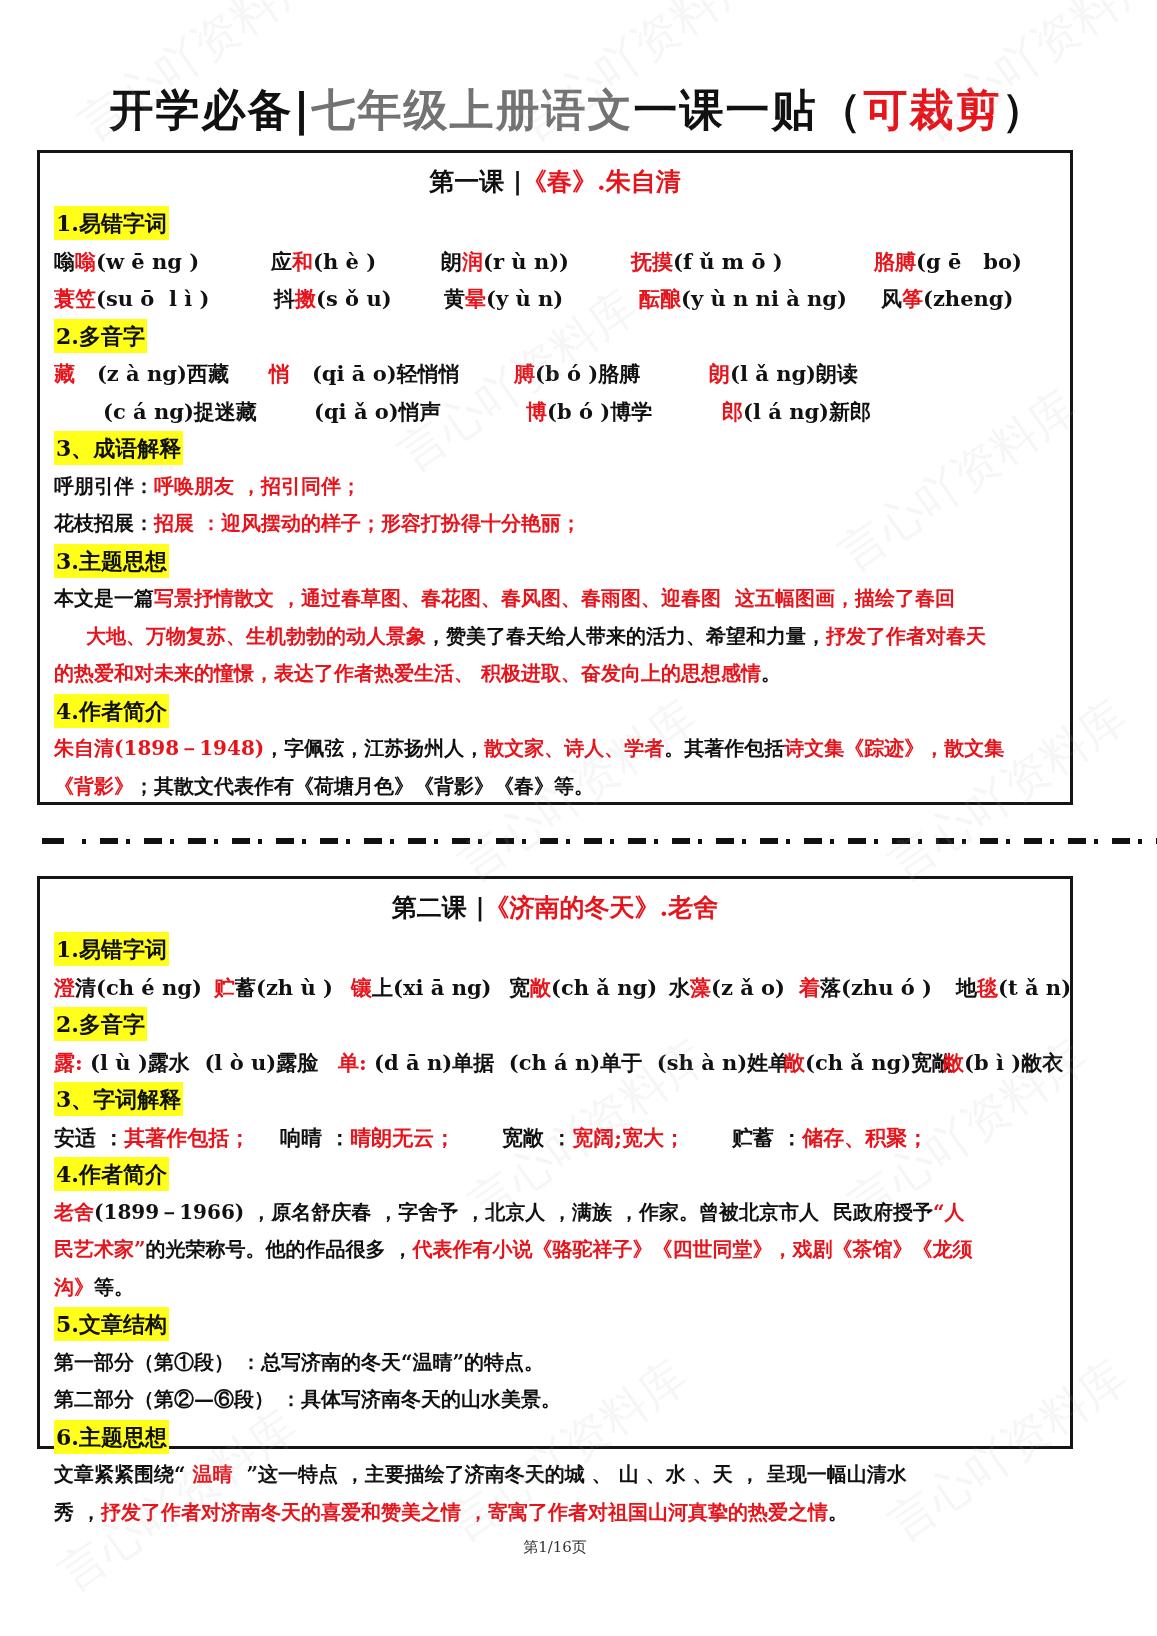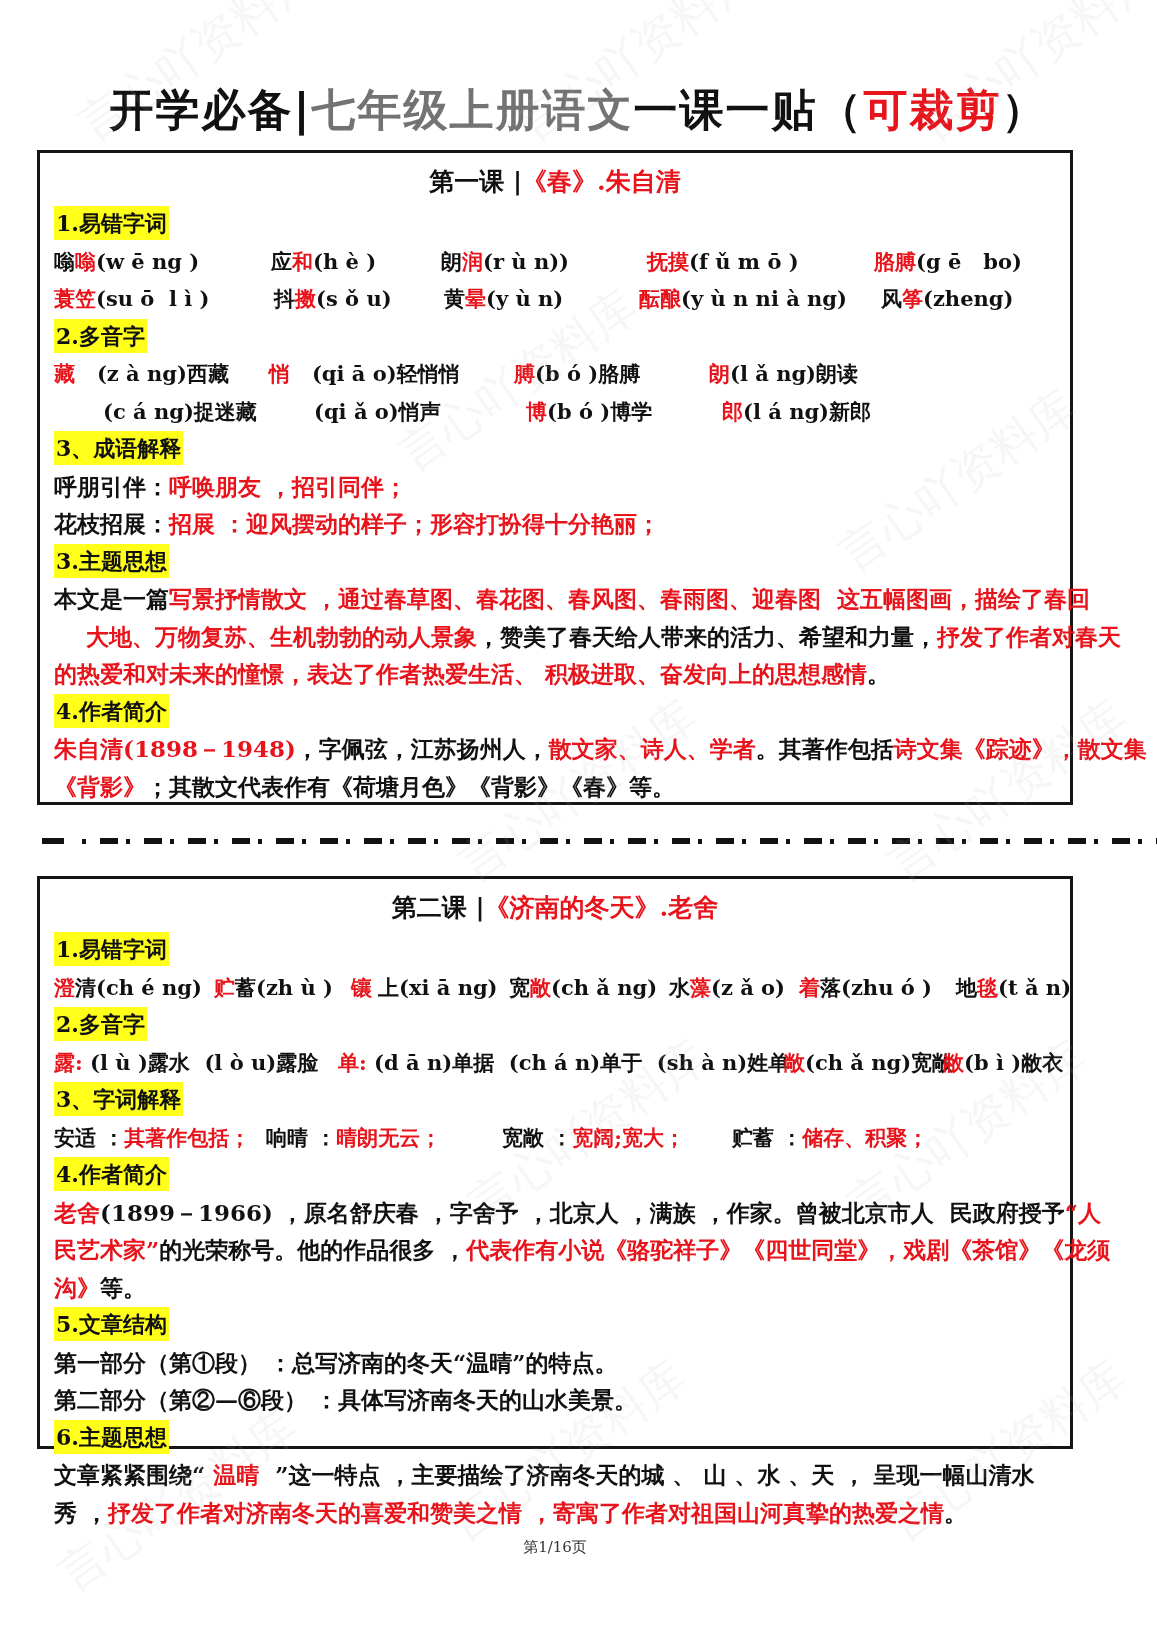"抚摸" span.r { margin-left: 16px -> none }
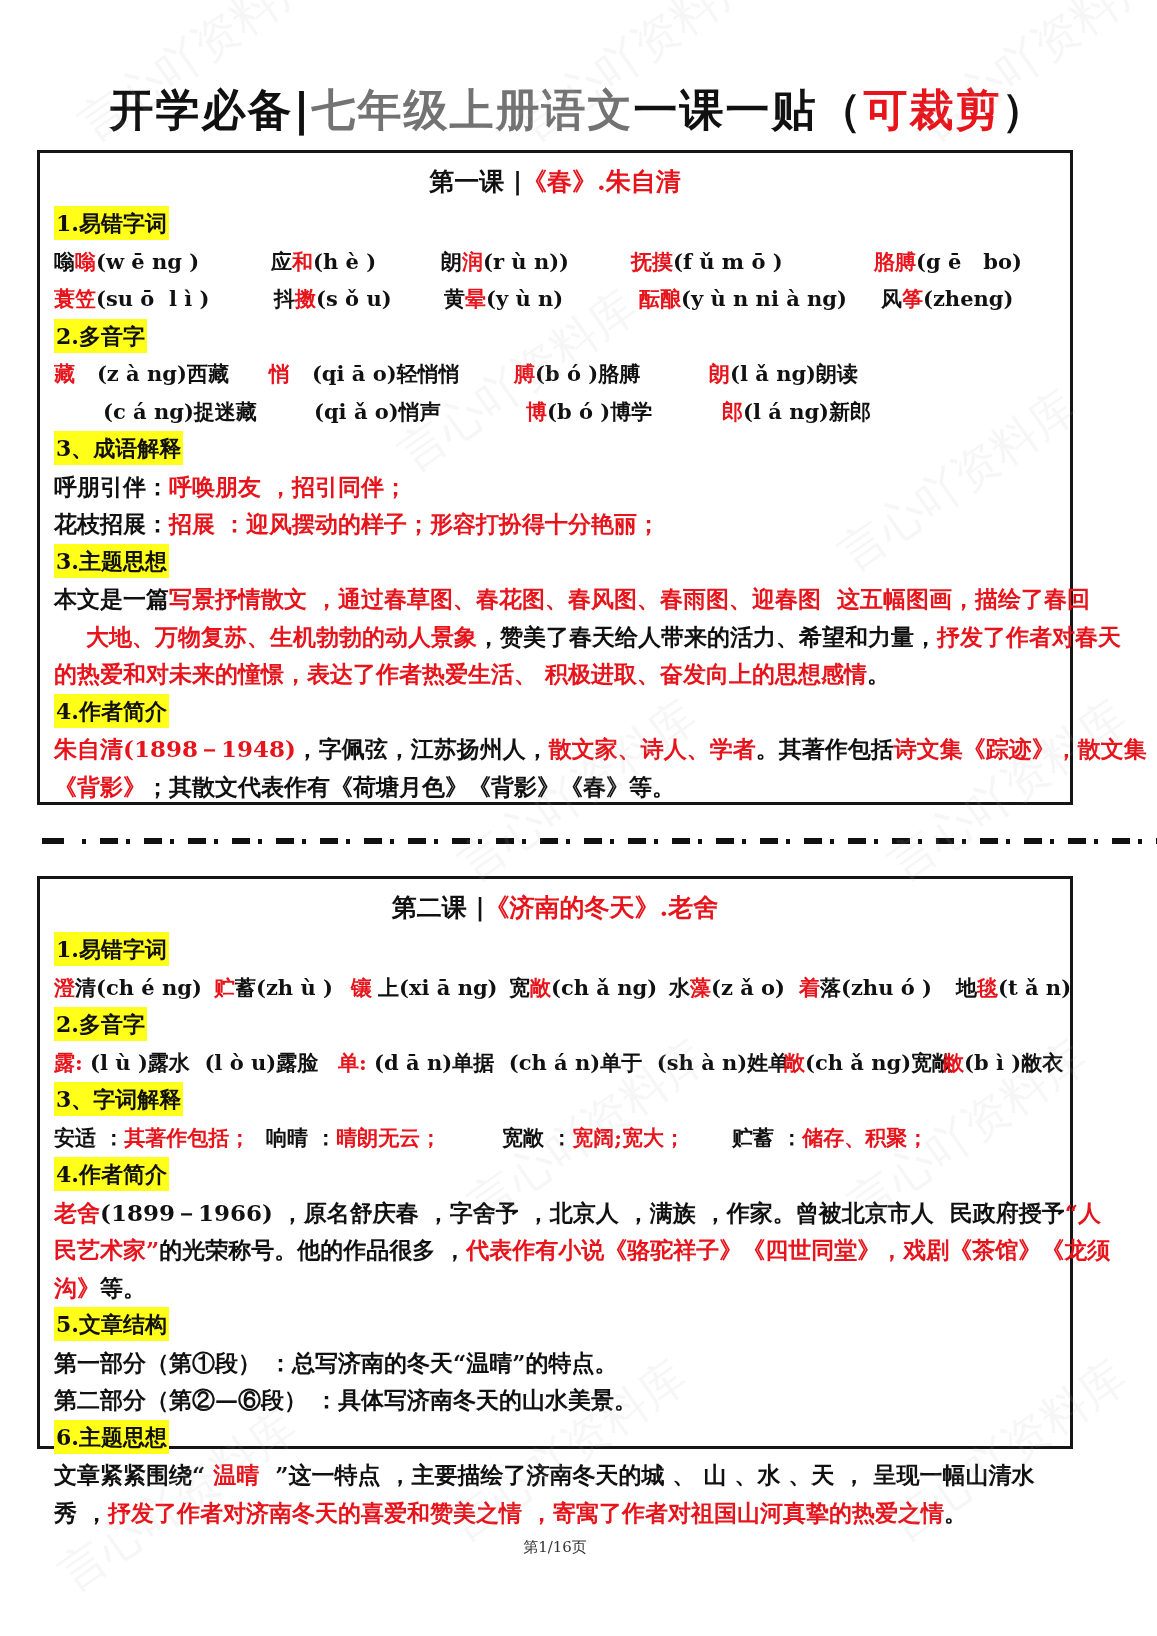"呼朋引伴：呼唤朋友 ，招引同伴；" .para { font-size: 23px -> 20px }
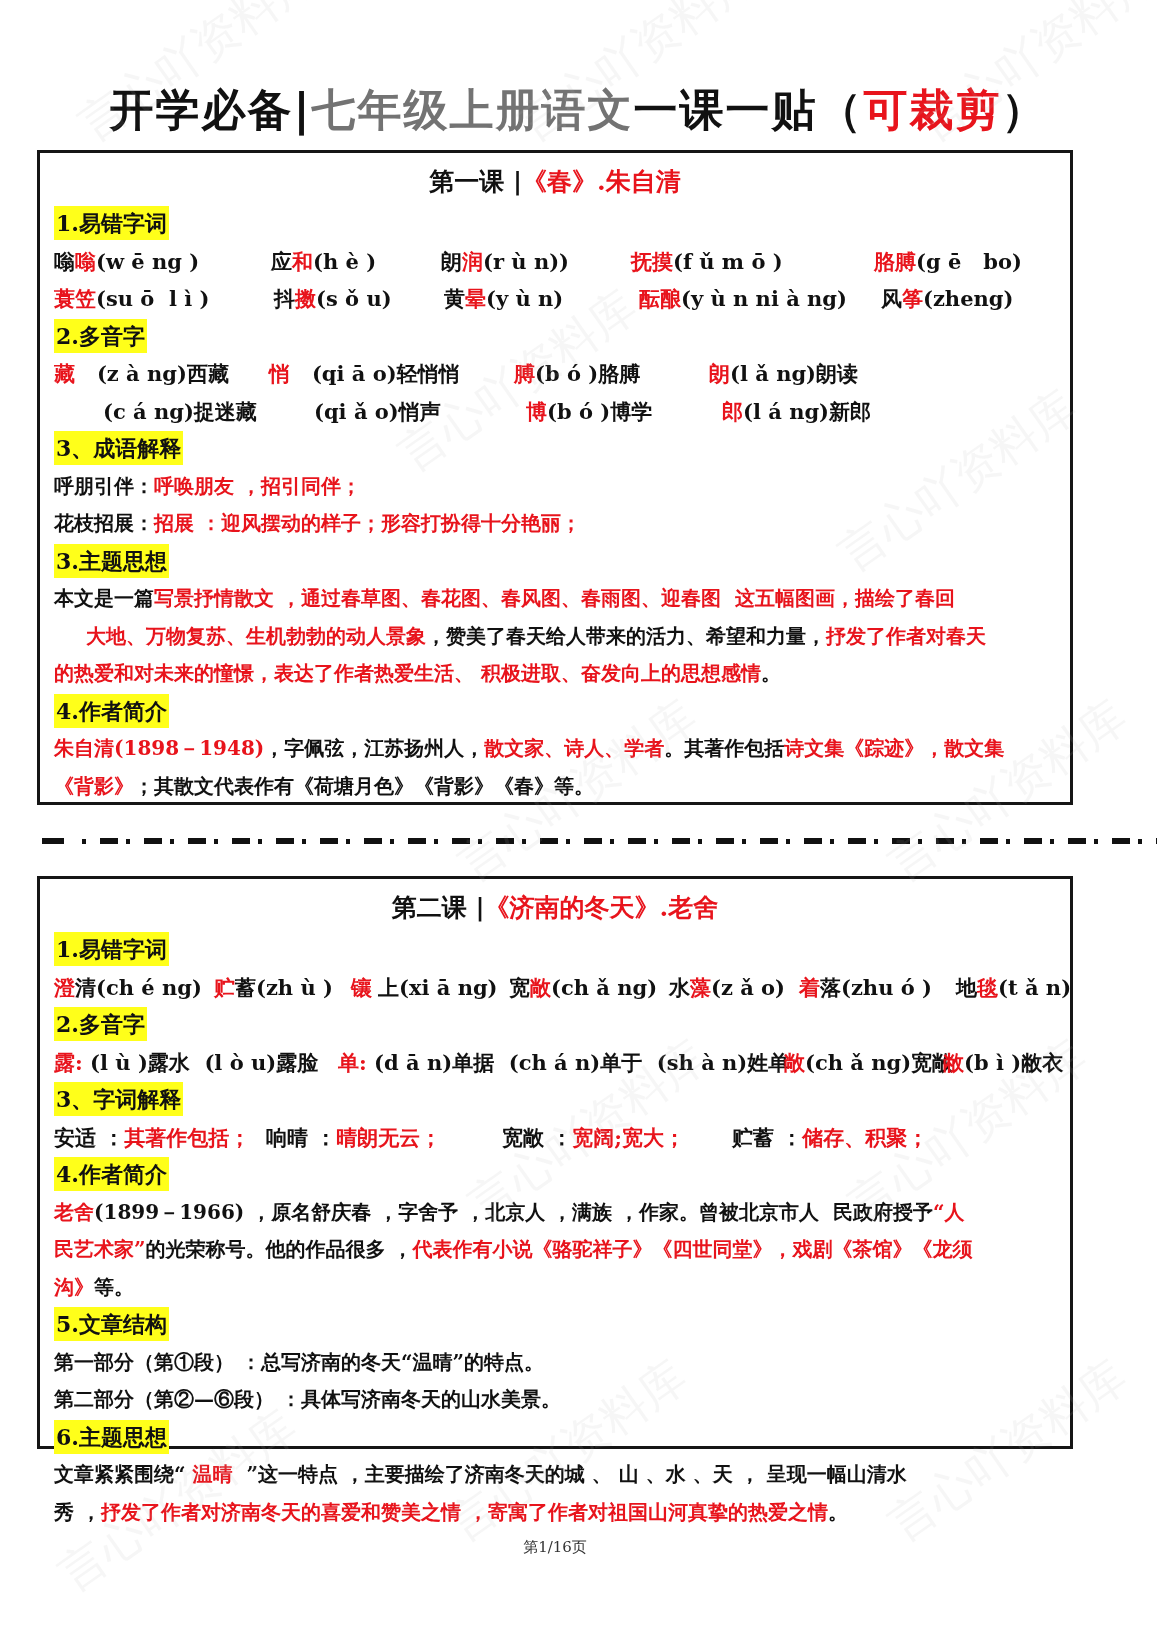"上(xi ā ng)" span.k { margin-left: 6px -> none }
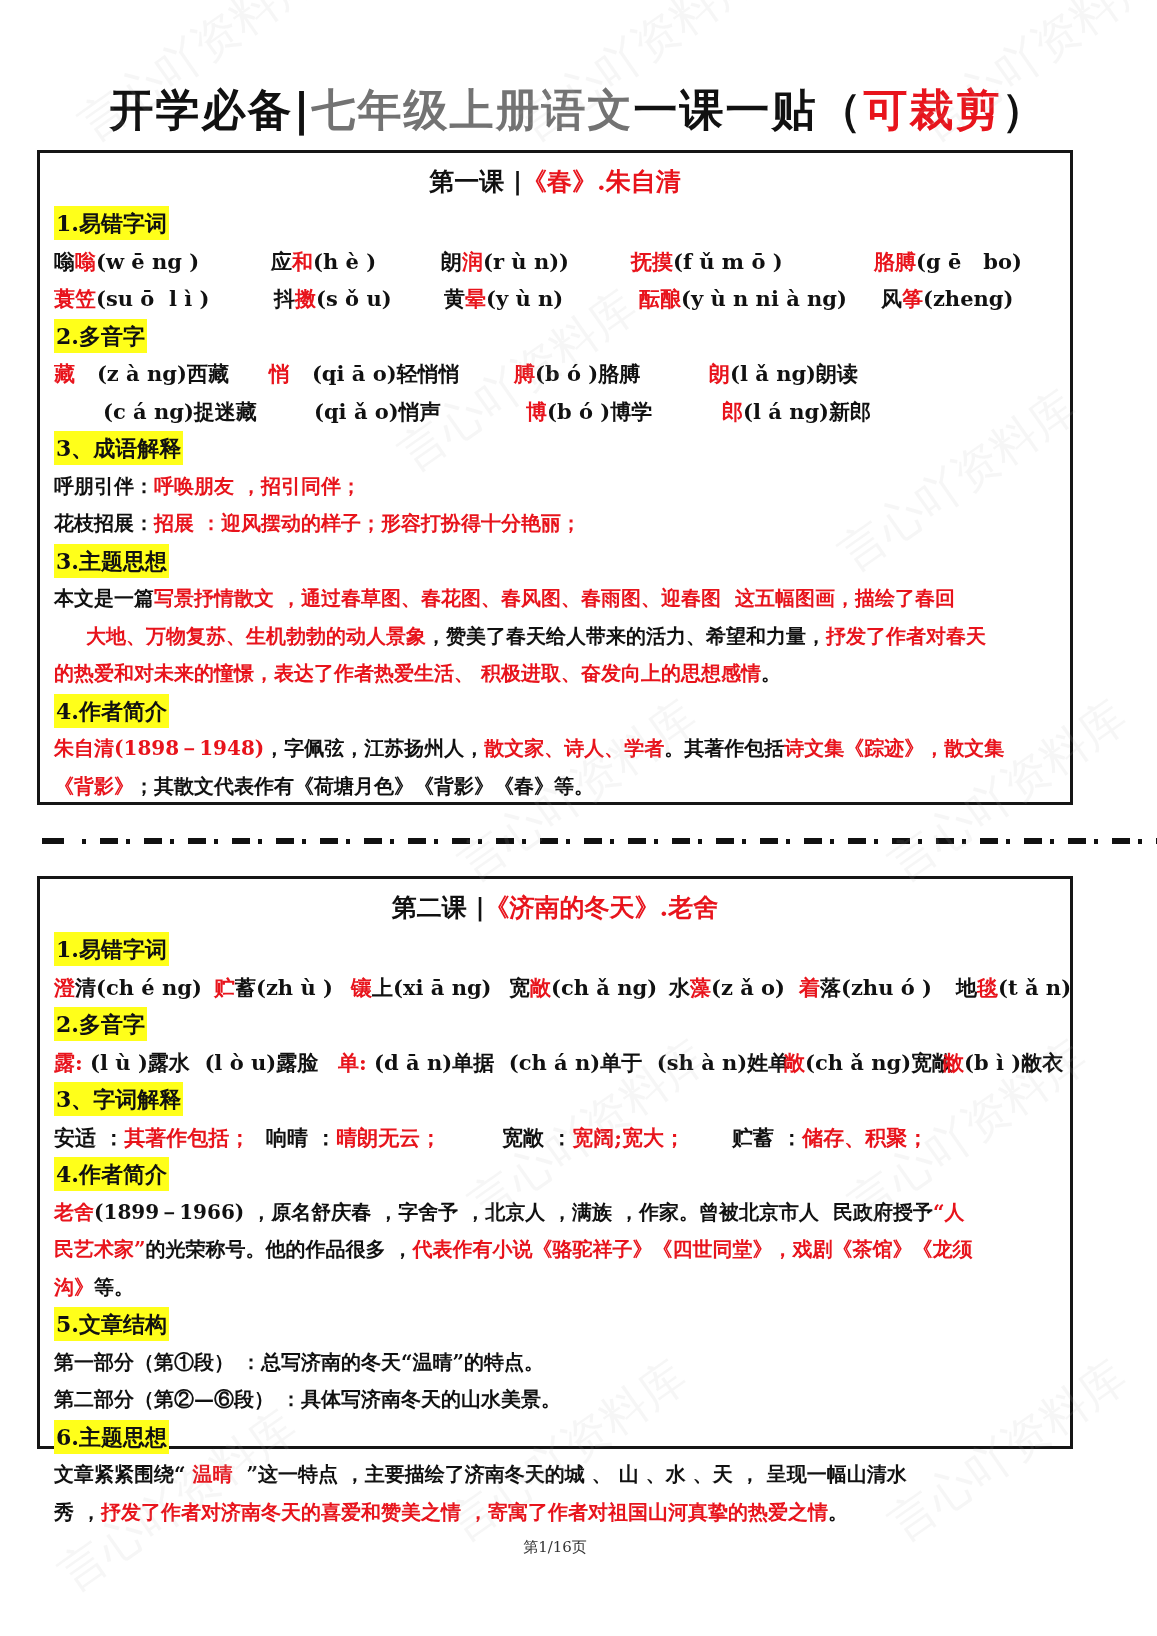"响晴 ：晴朗无云；" span.cell { left: 212px -> 226px }
